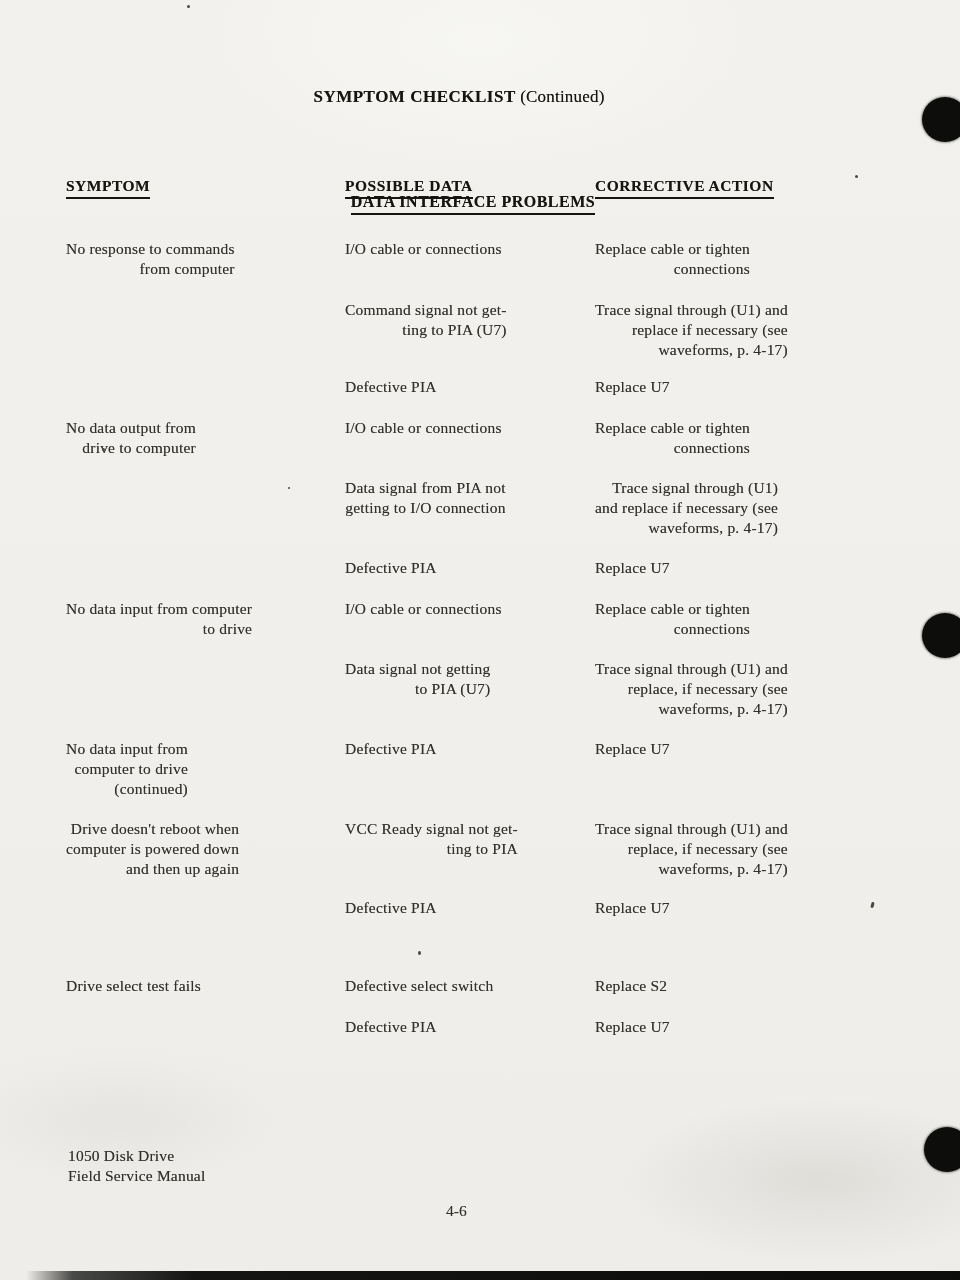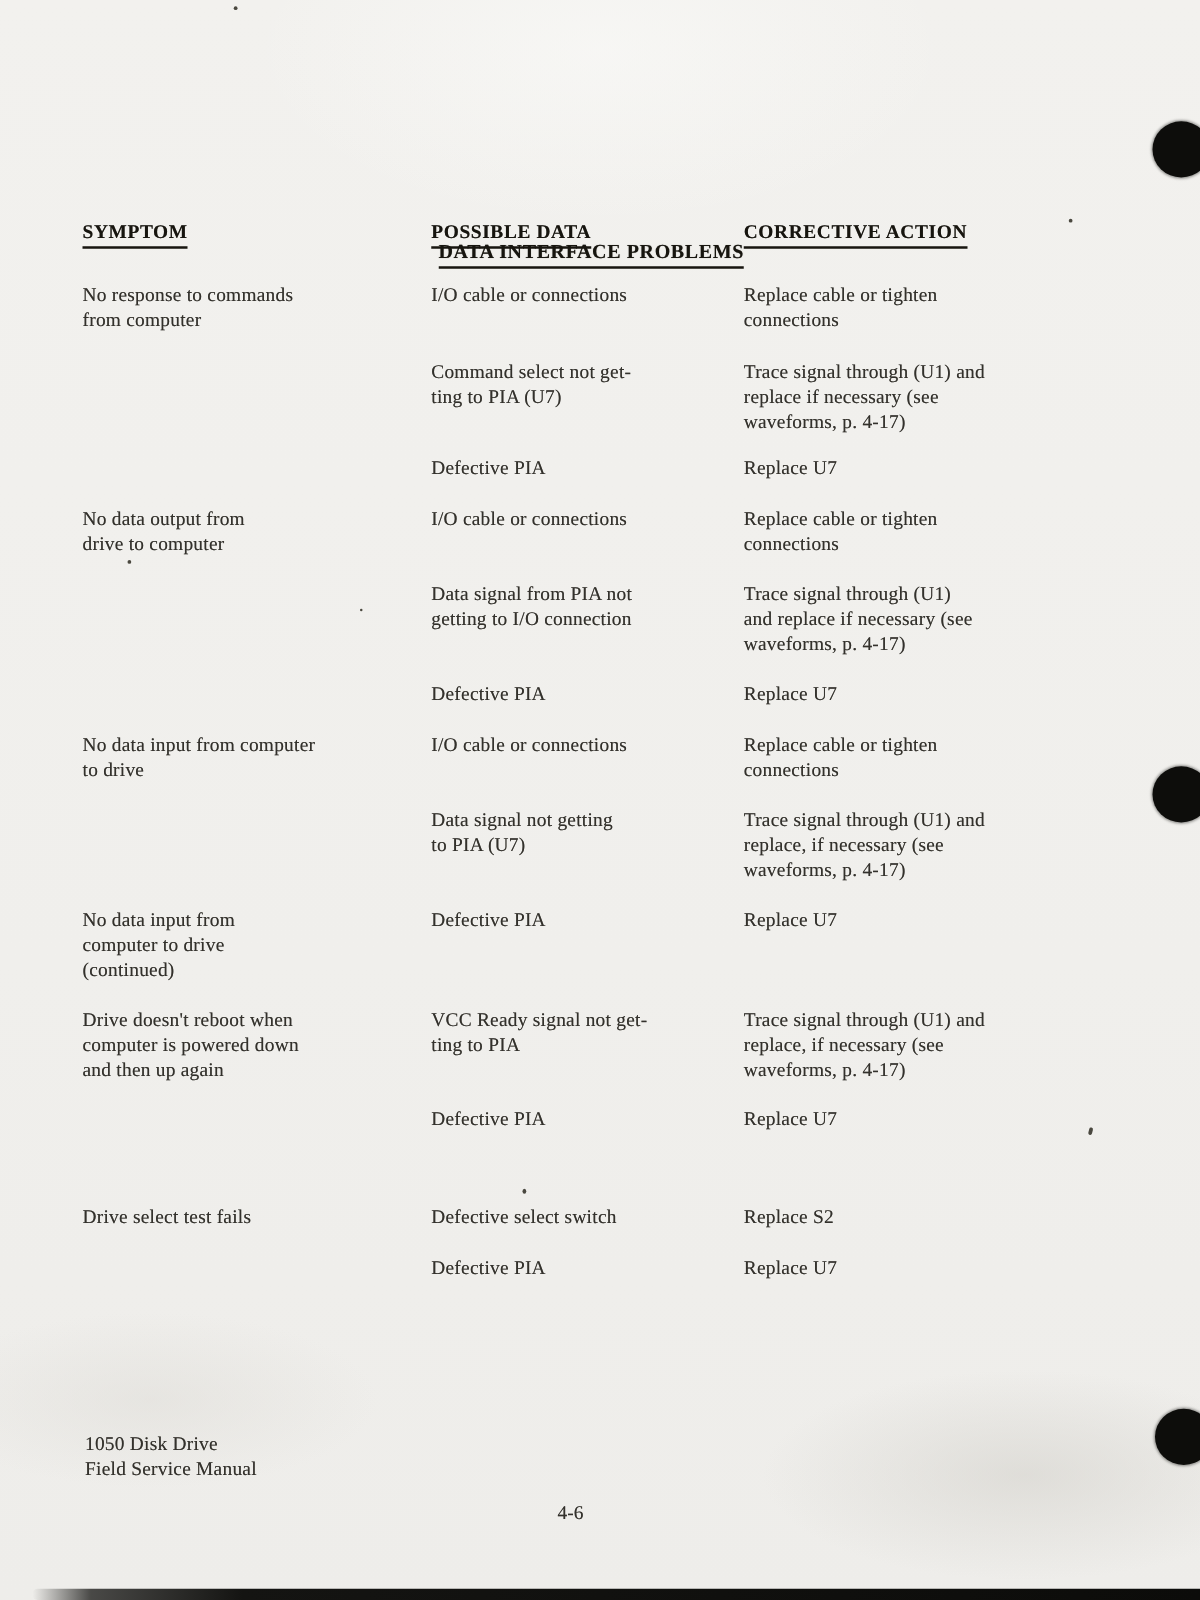"SYMPTOM CHECKLIST (Continued)" div.title-wrap { html: none -> <div><span>SYMPTOM CHECKLIST</span><span> (Continued)</span></div> }
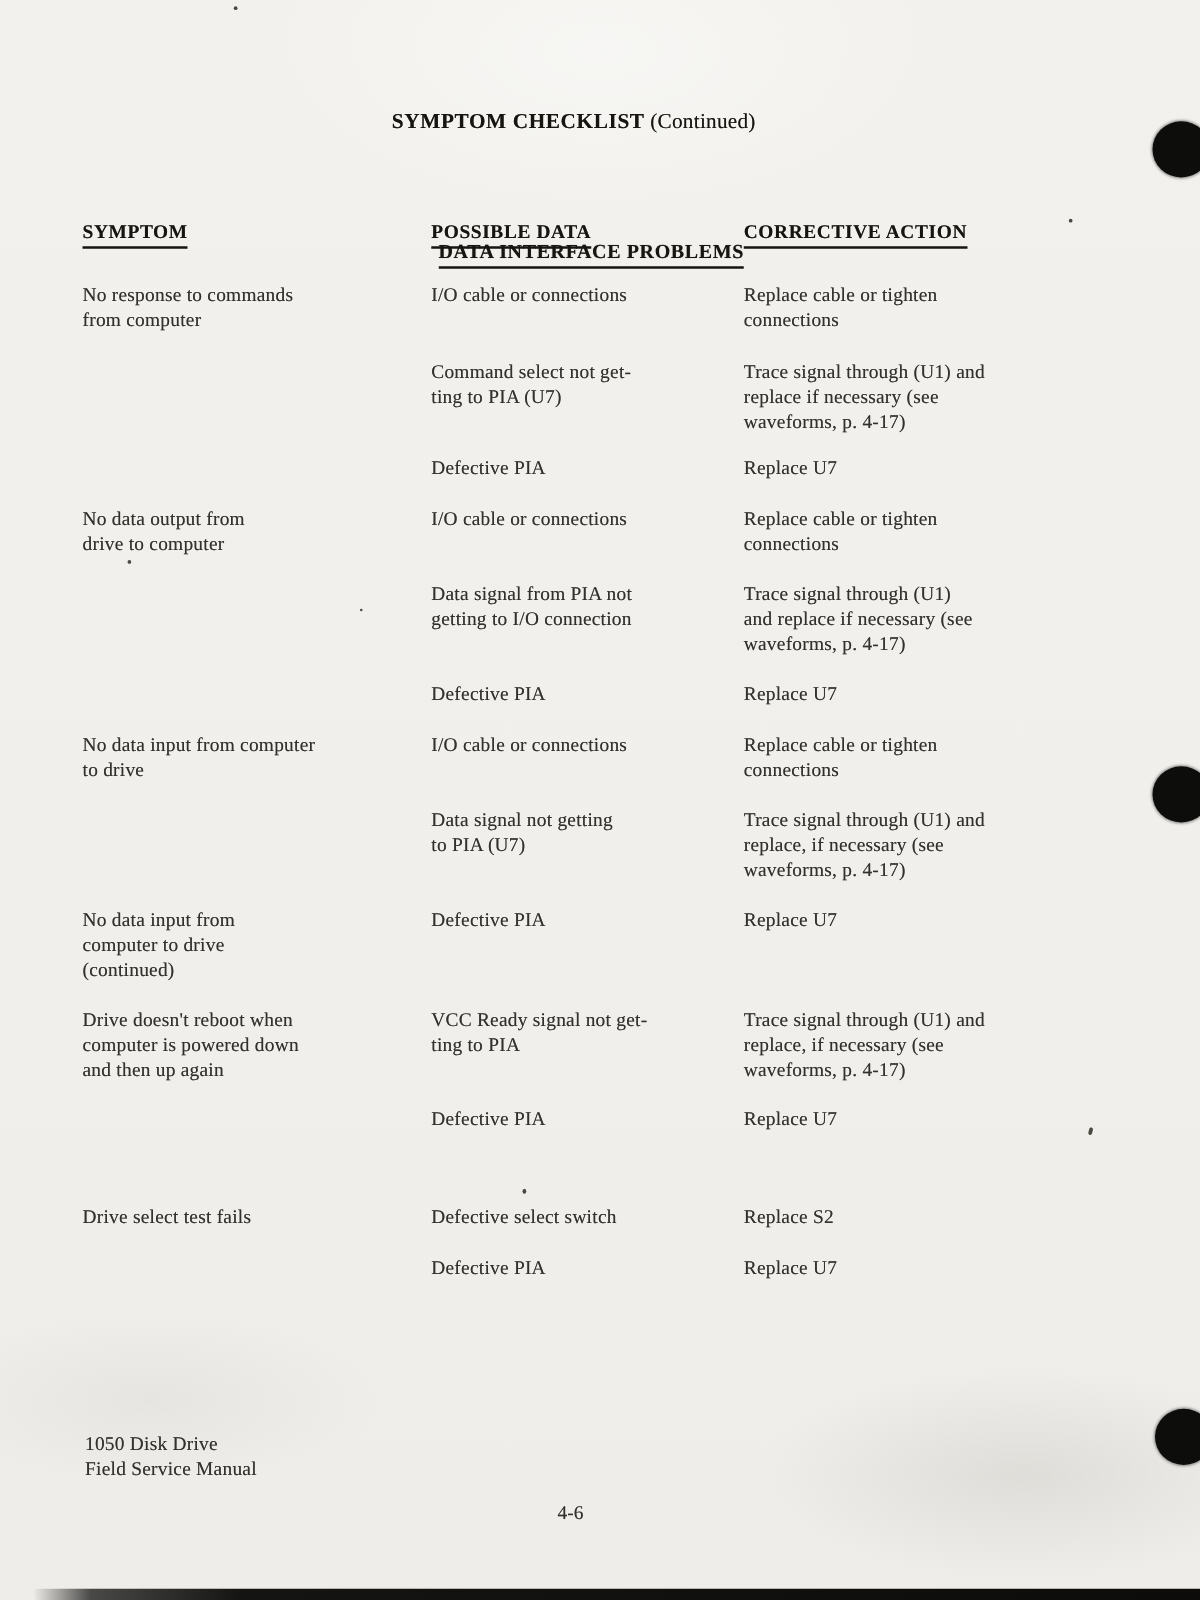"No response to commands" .cell { text-align: none -> right; top: 0 -> 12px }
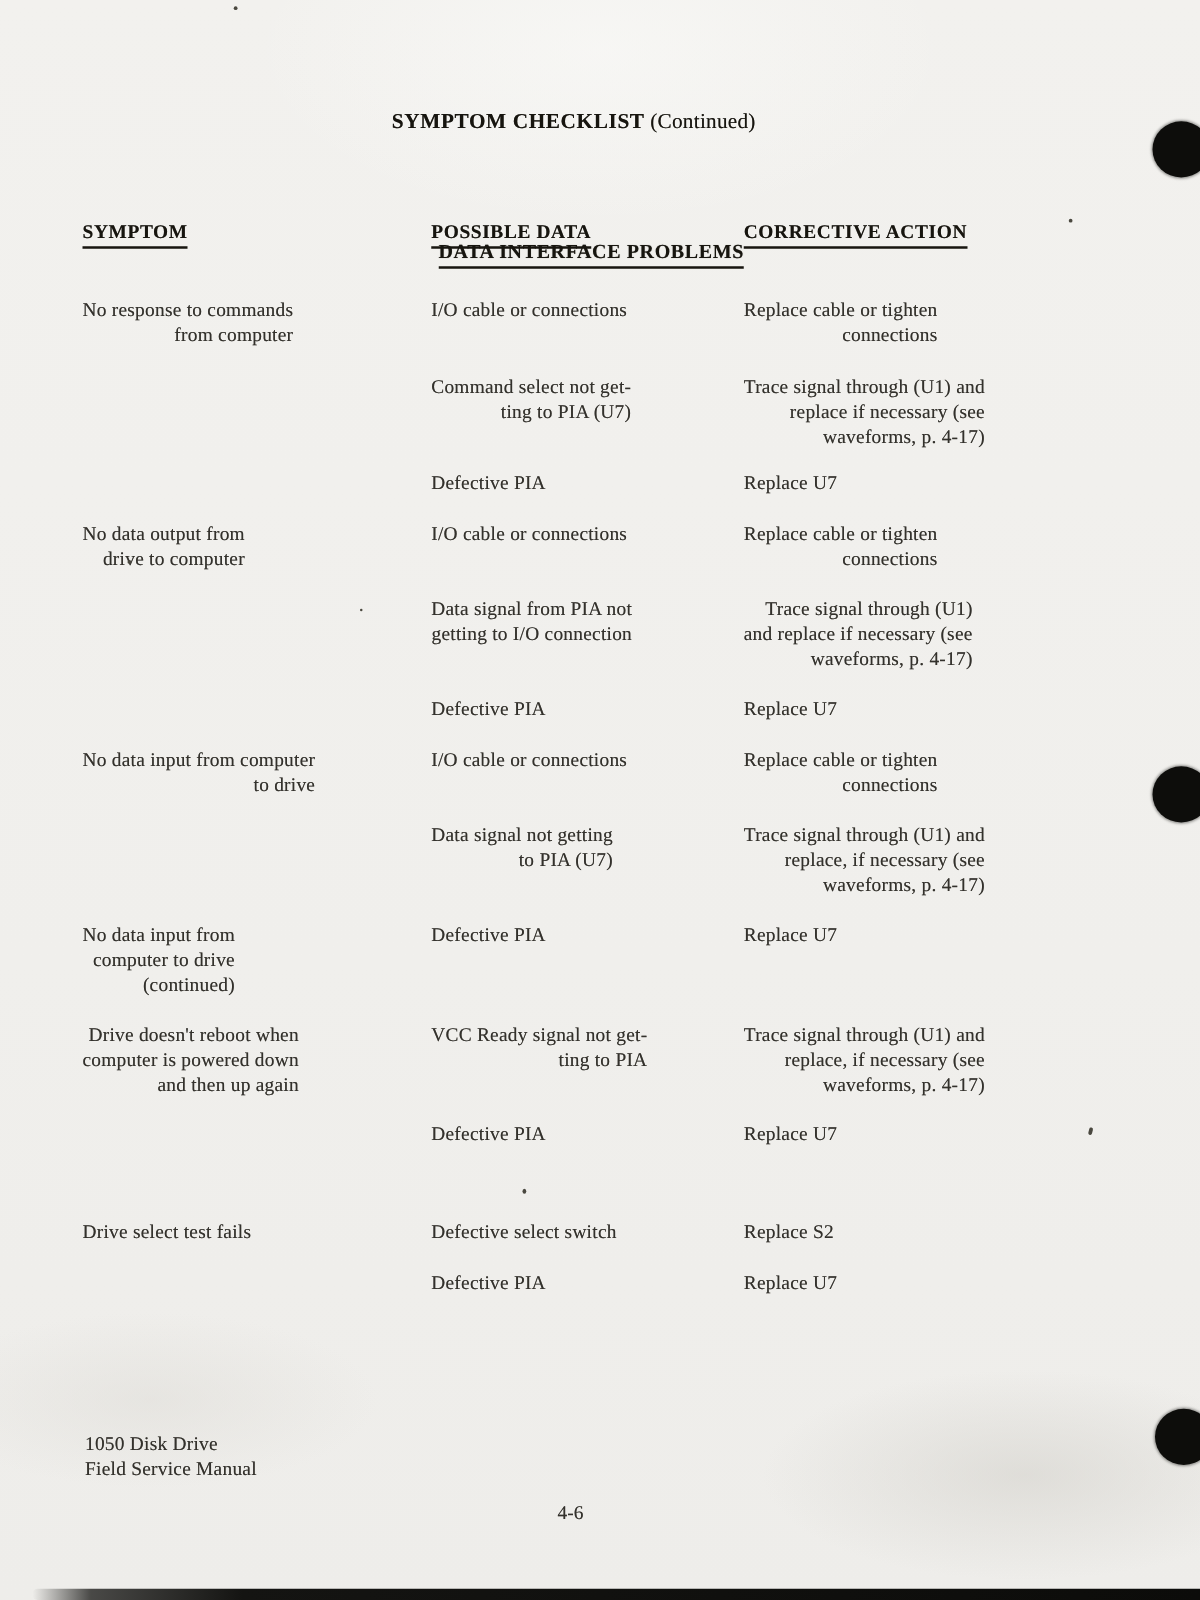"Command select not get-" div.cell { text: select -> signal }
